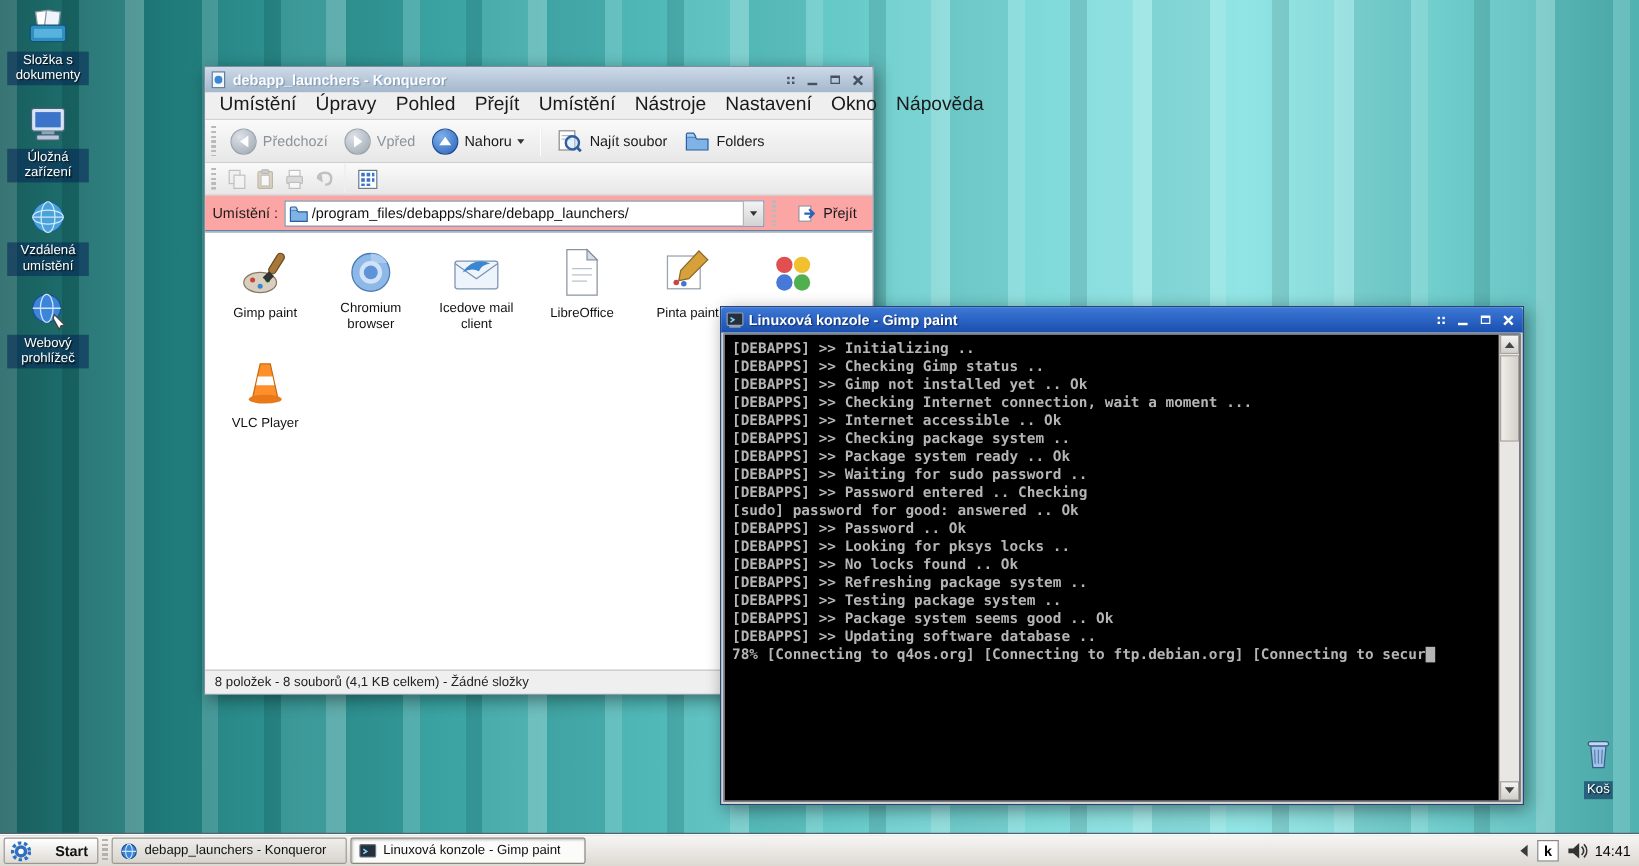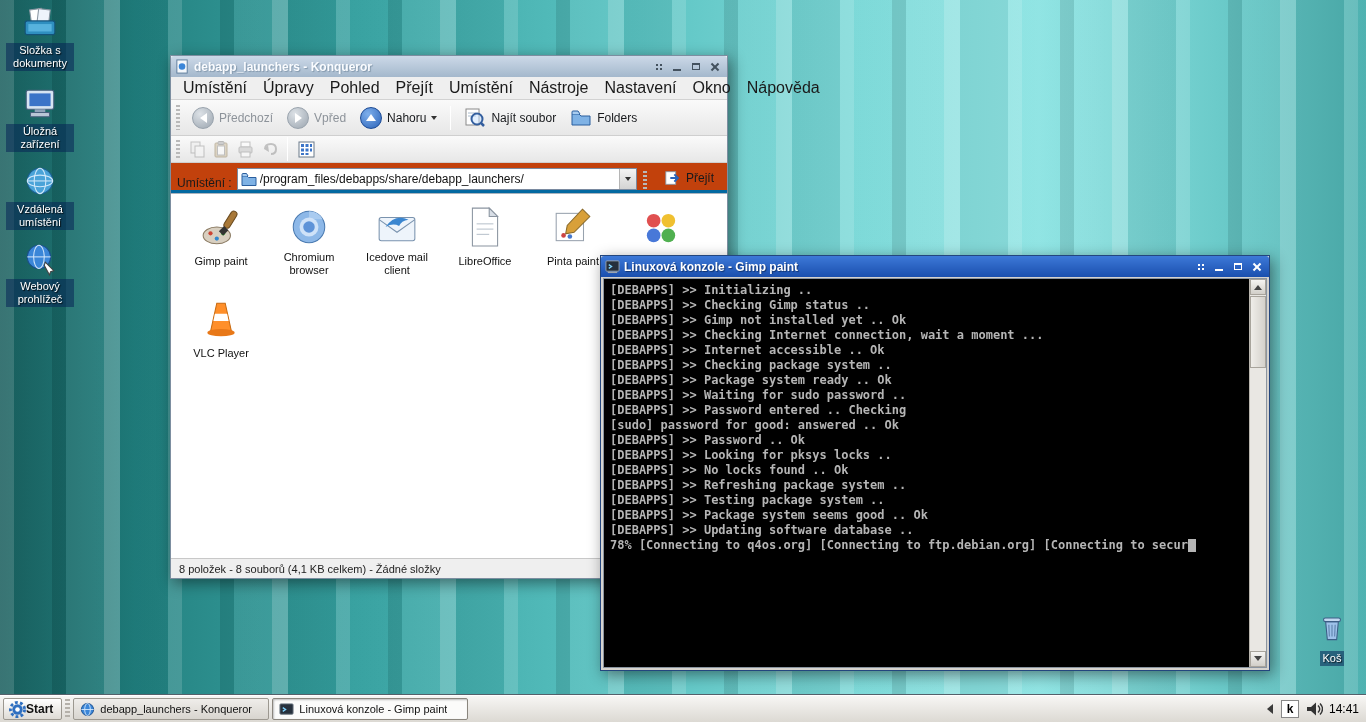"Umístění :" .locbar { align-items: flex-end -> center; background: #c2410c -> #fca5a5; border-bottom: 3px solid #0369a1 -> 1px solid #0369a1 }
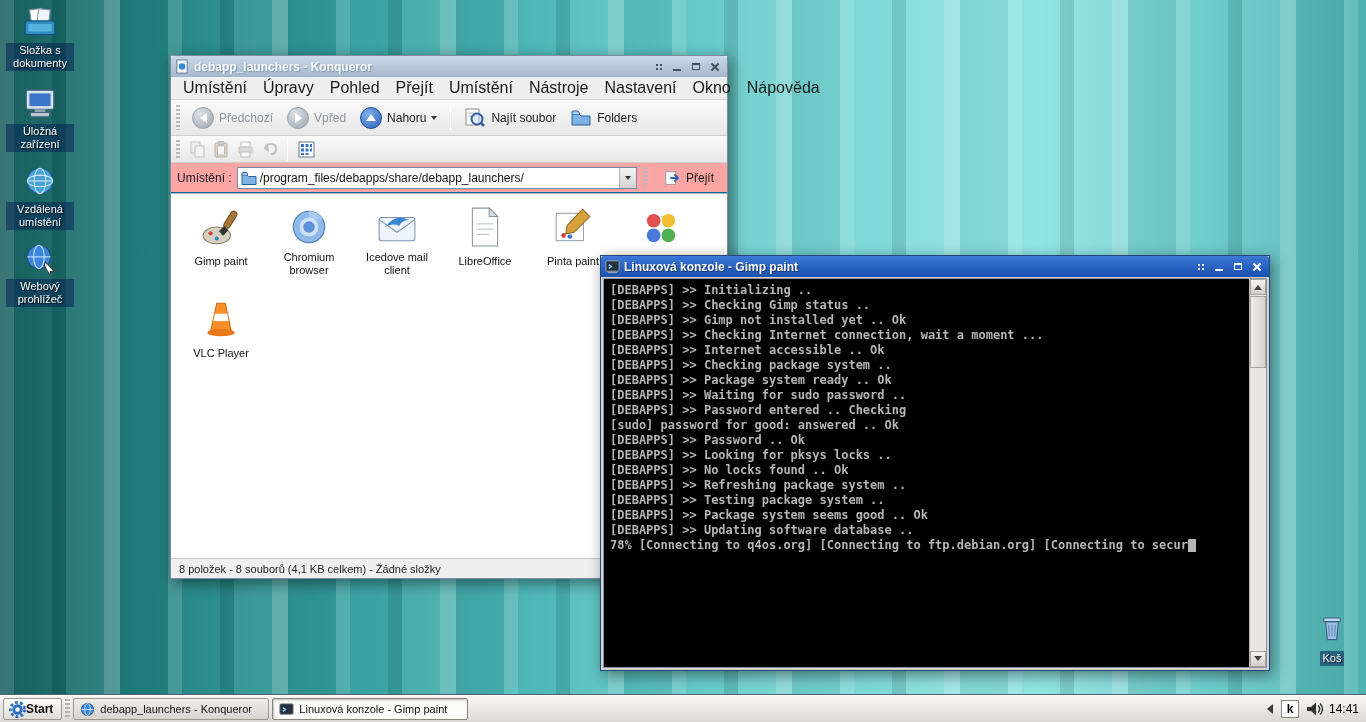"Start" .start-btn { gap: 0 -> 20px }
